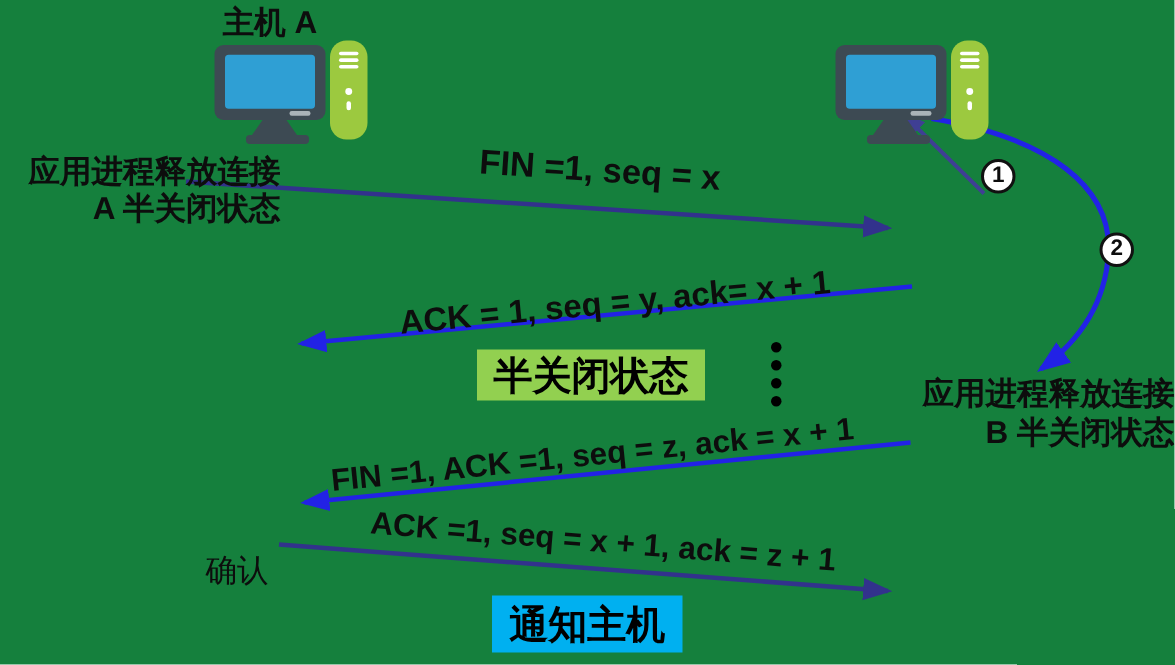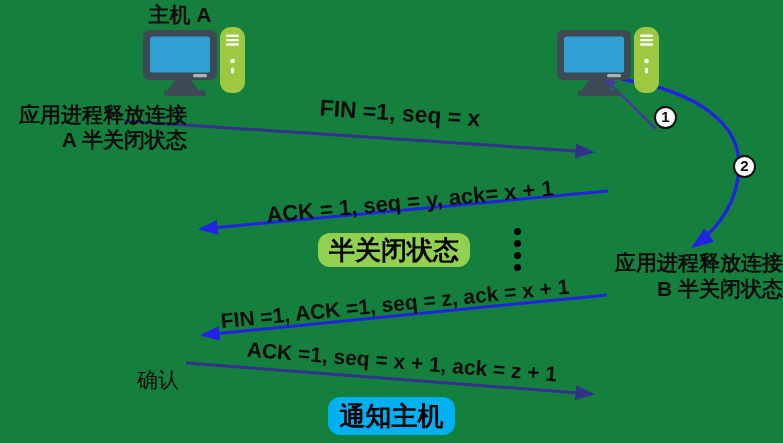"半关闭状态" .badge { border-radius: 12px -> none }
